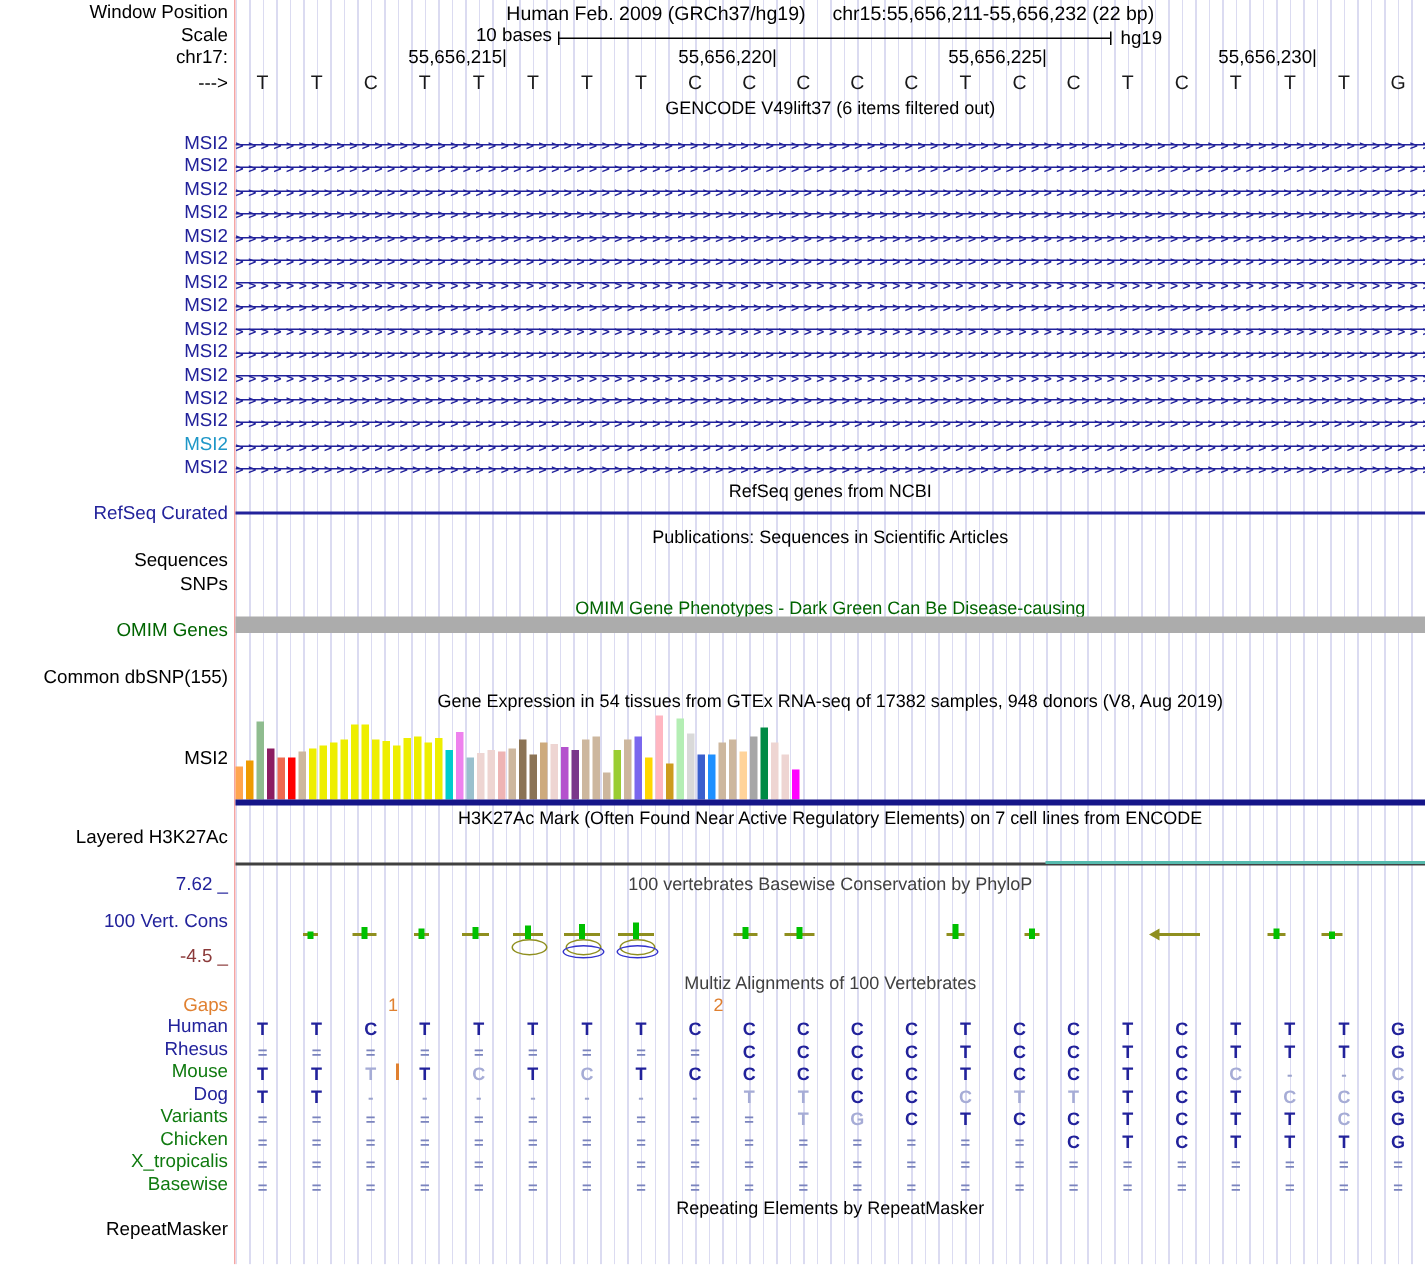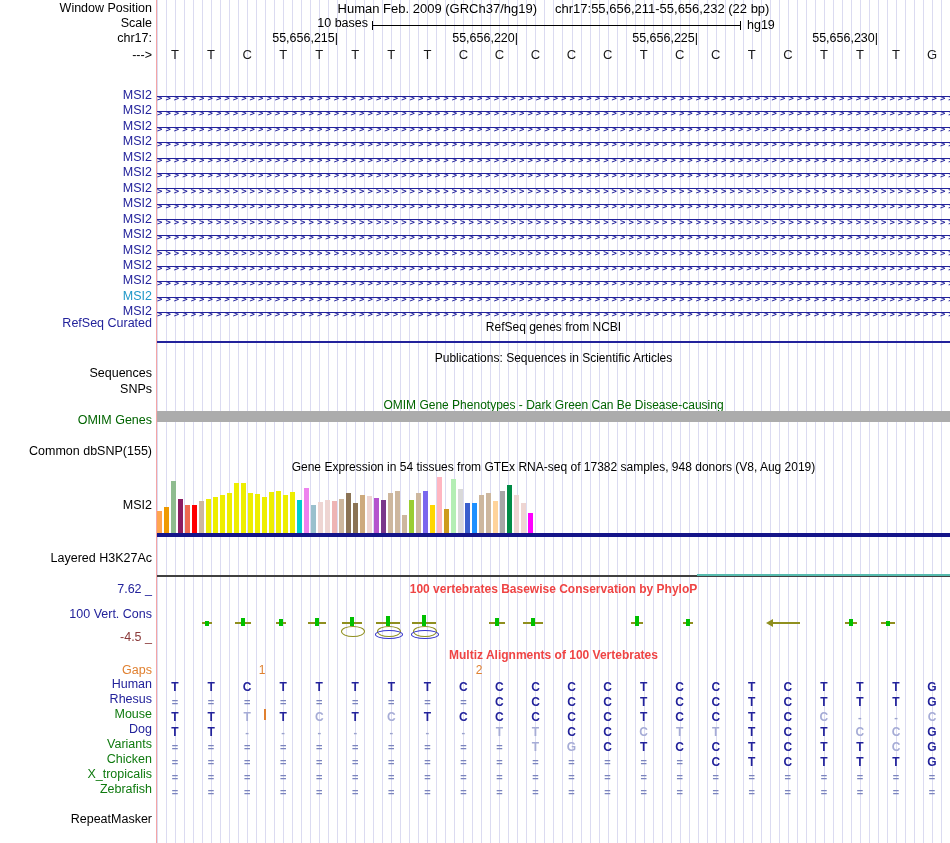"chr17:55,656,211-55,656,232 (22 bp)" span { text: chr17:55,656,211-55,656,232 -> chr15:55,656,211-55,656,232 }
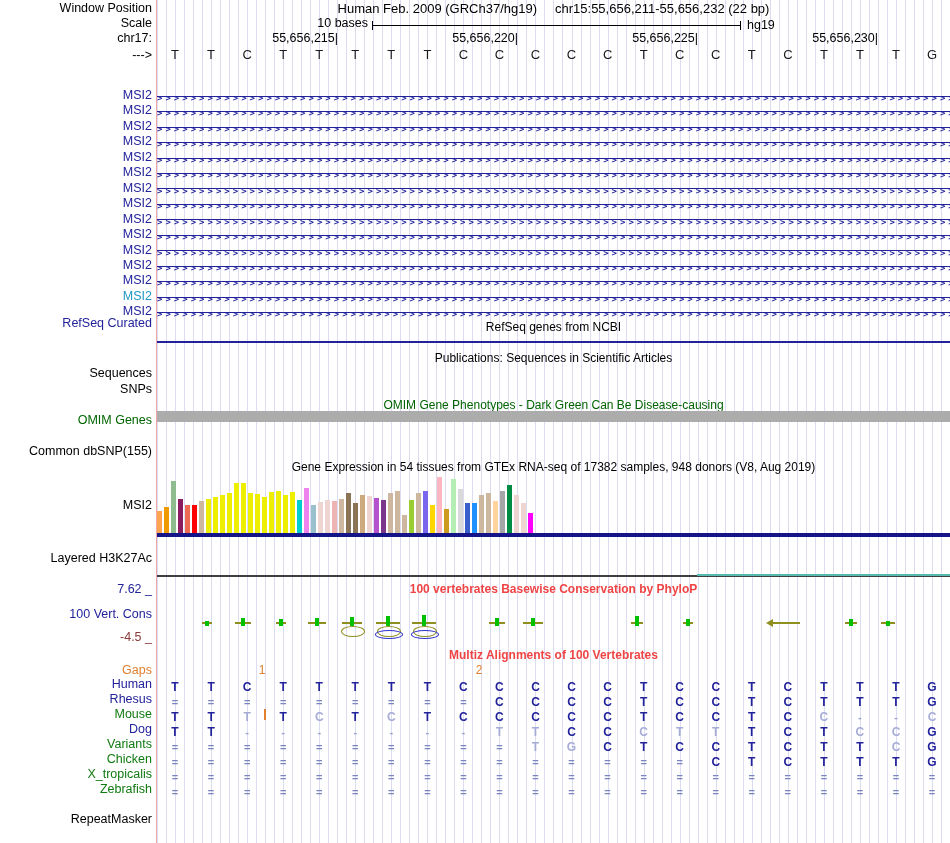"GENCODE V49lift37 (6 items filtered" div.title { html: none -> <div>GENCODE V49lift37 (6 items filtered out)</div> }
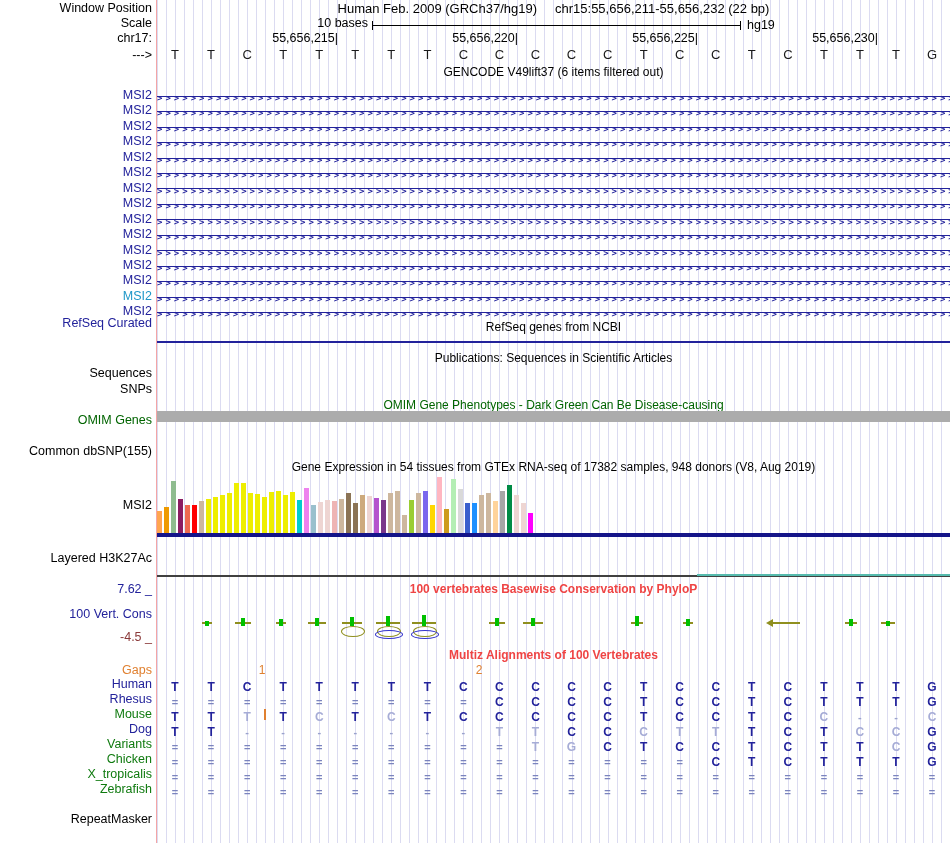"RefSeq Curated" div.lbl { top: 316px -> 335px }
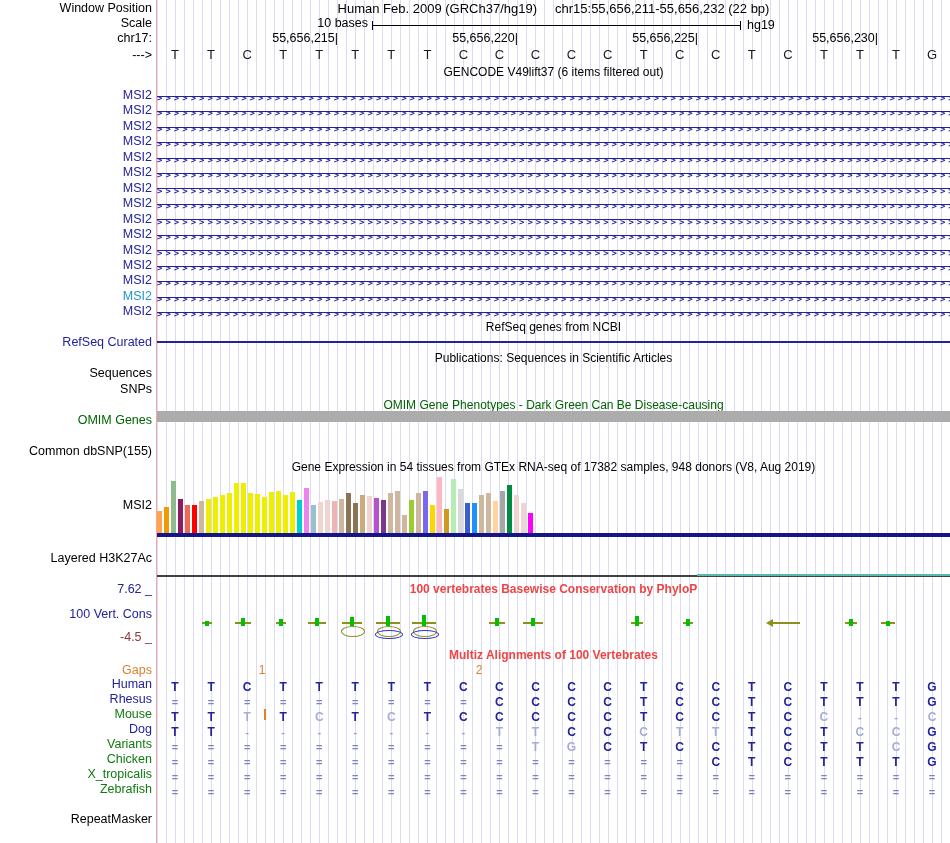"H3K27Ac Mark (Often Found Near" div.title { html: none -> <div>H3K27Ac Mark (Often Found Near Active Regulatory Elements) on 7 cell lines from ENCODE</div> }
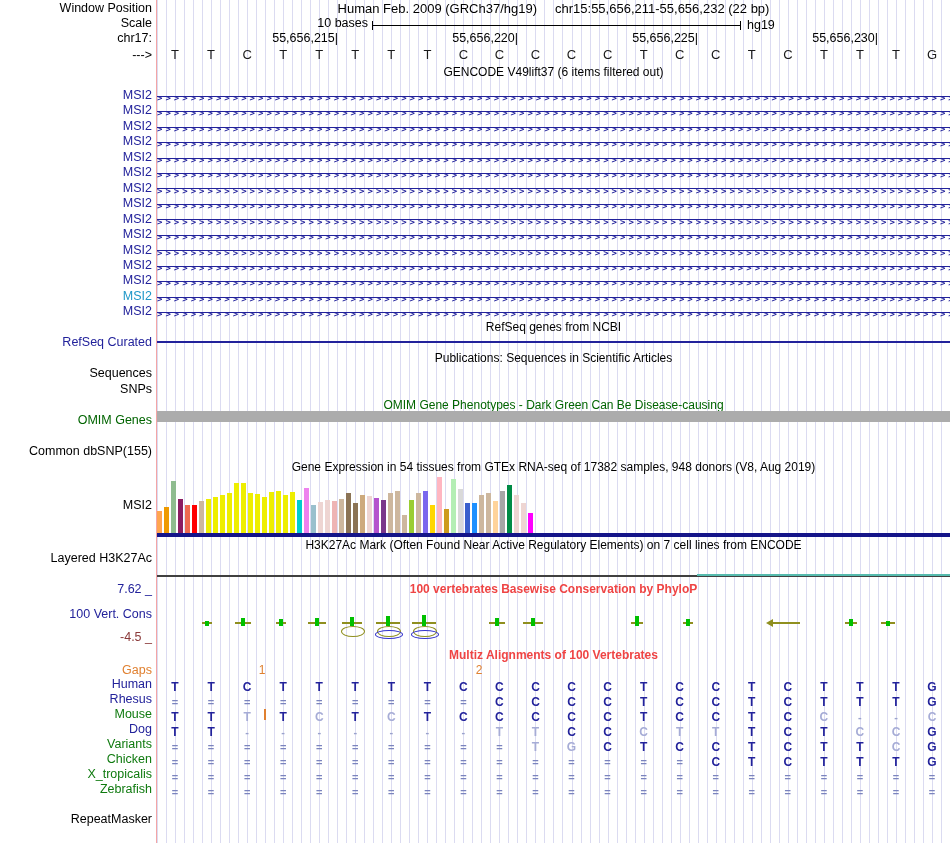"100 vertebrates Basewise Conservation by" .titleblue { color: #ef4444 -> #404040; font-weight: bold -> none }
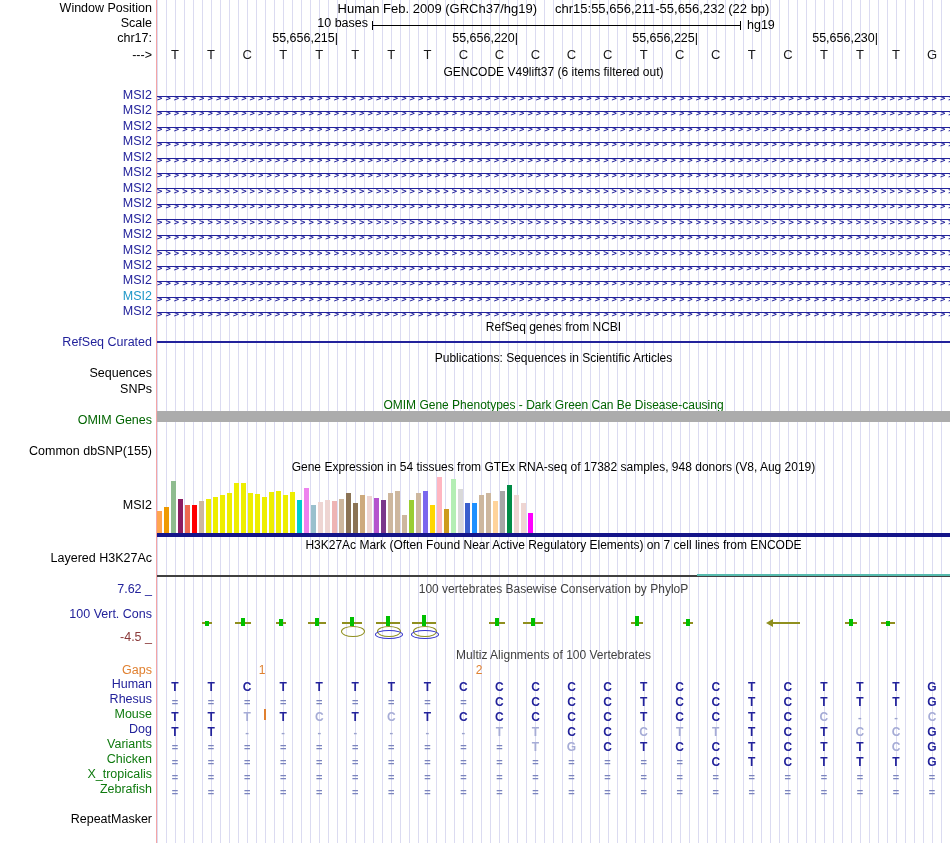"Zebrafish" div { text: Zebrafish -> Basewise }
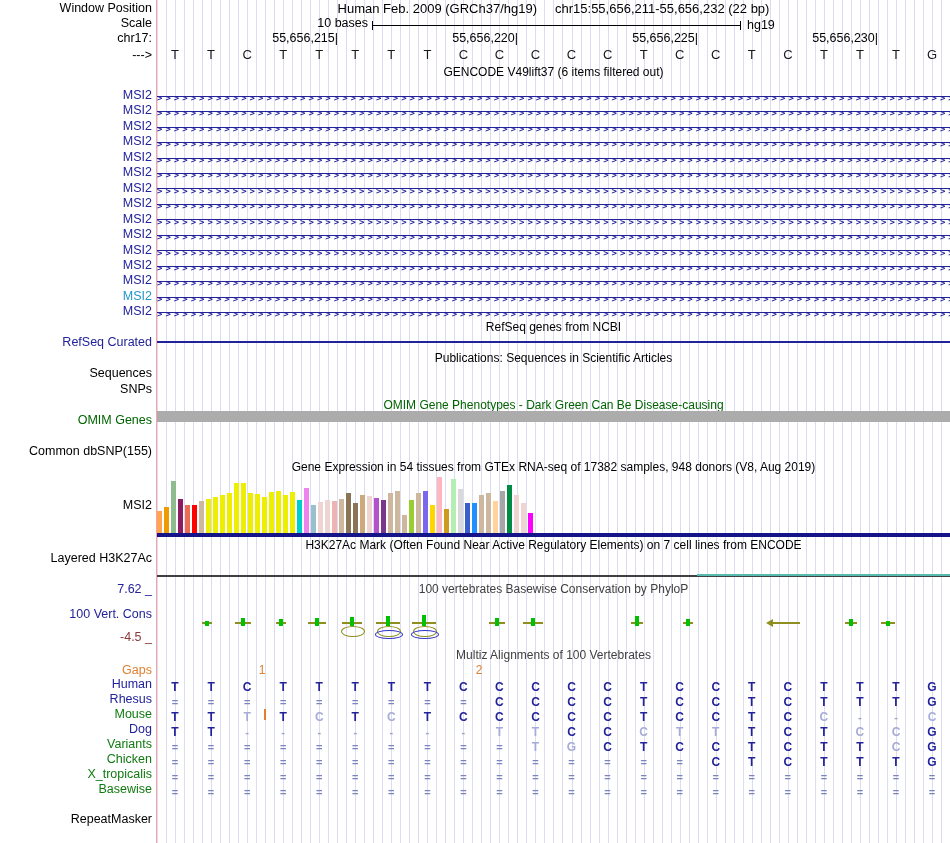"Repeating Elements by RepeatMasker" div.title { html: none -> <div>Repeating Elements by RepeatMasker</div> }
